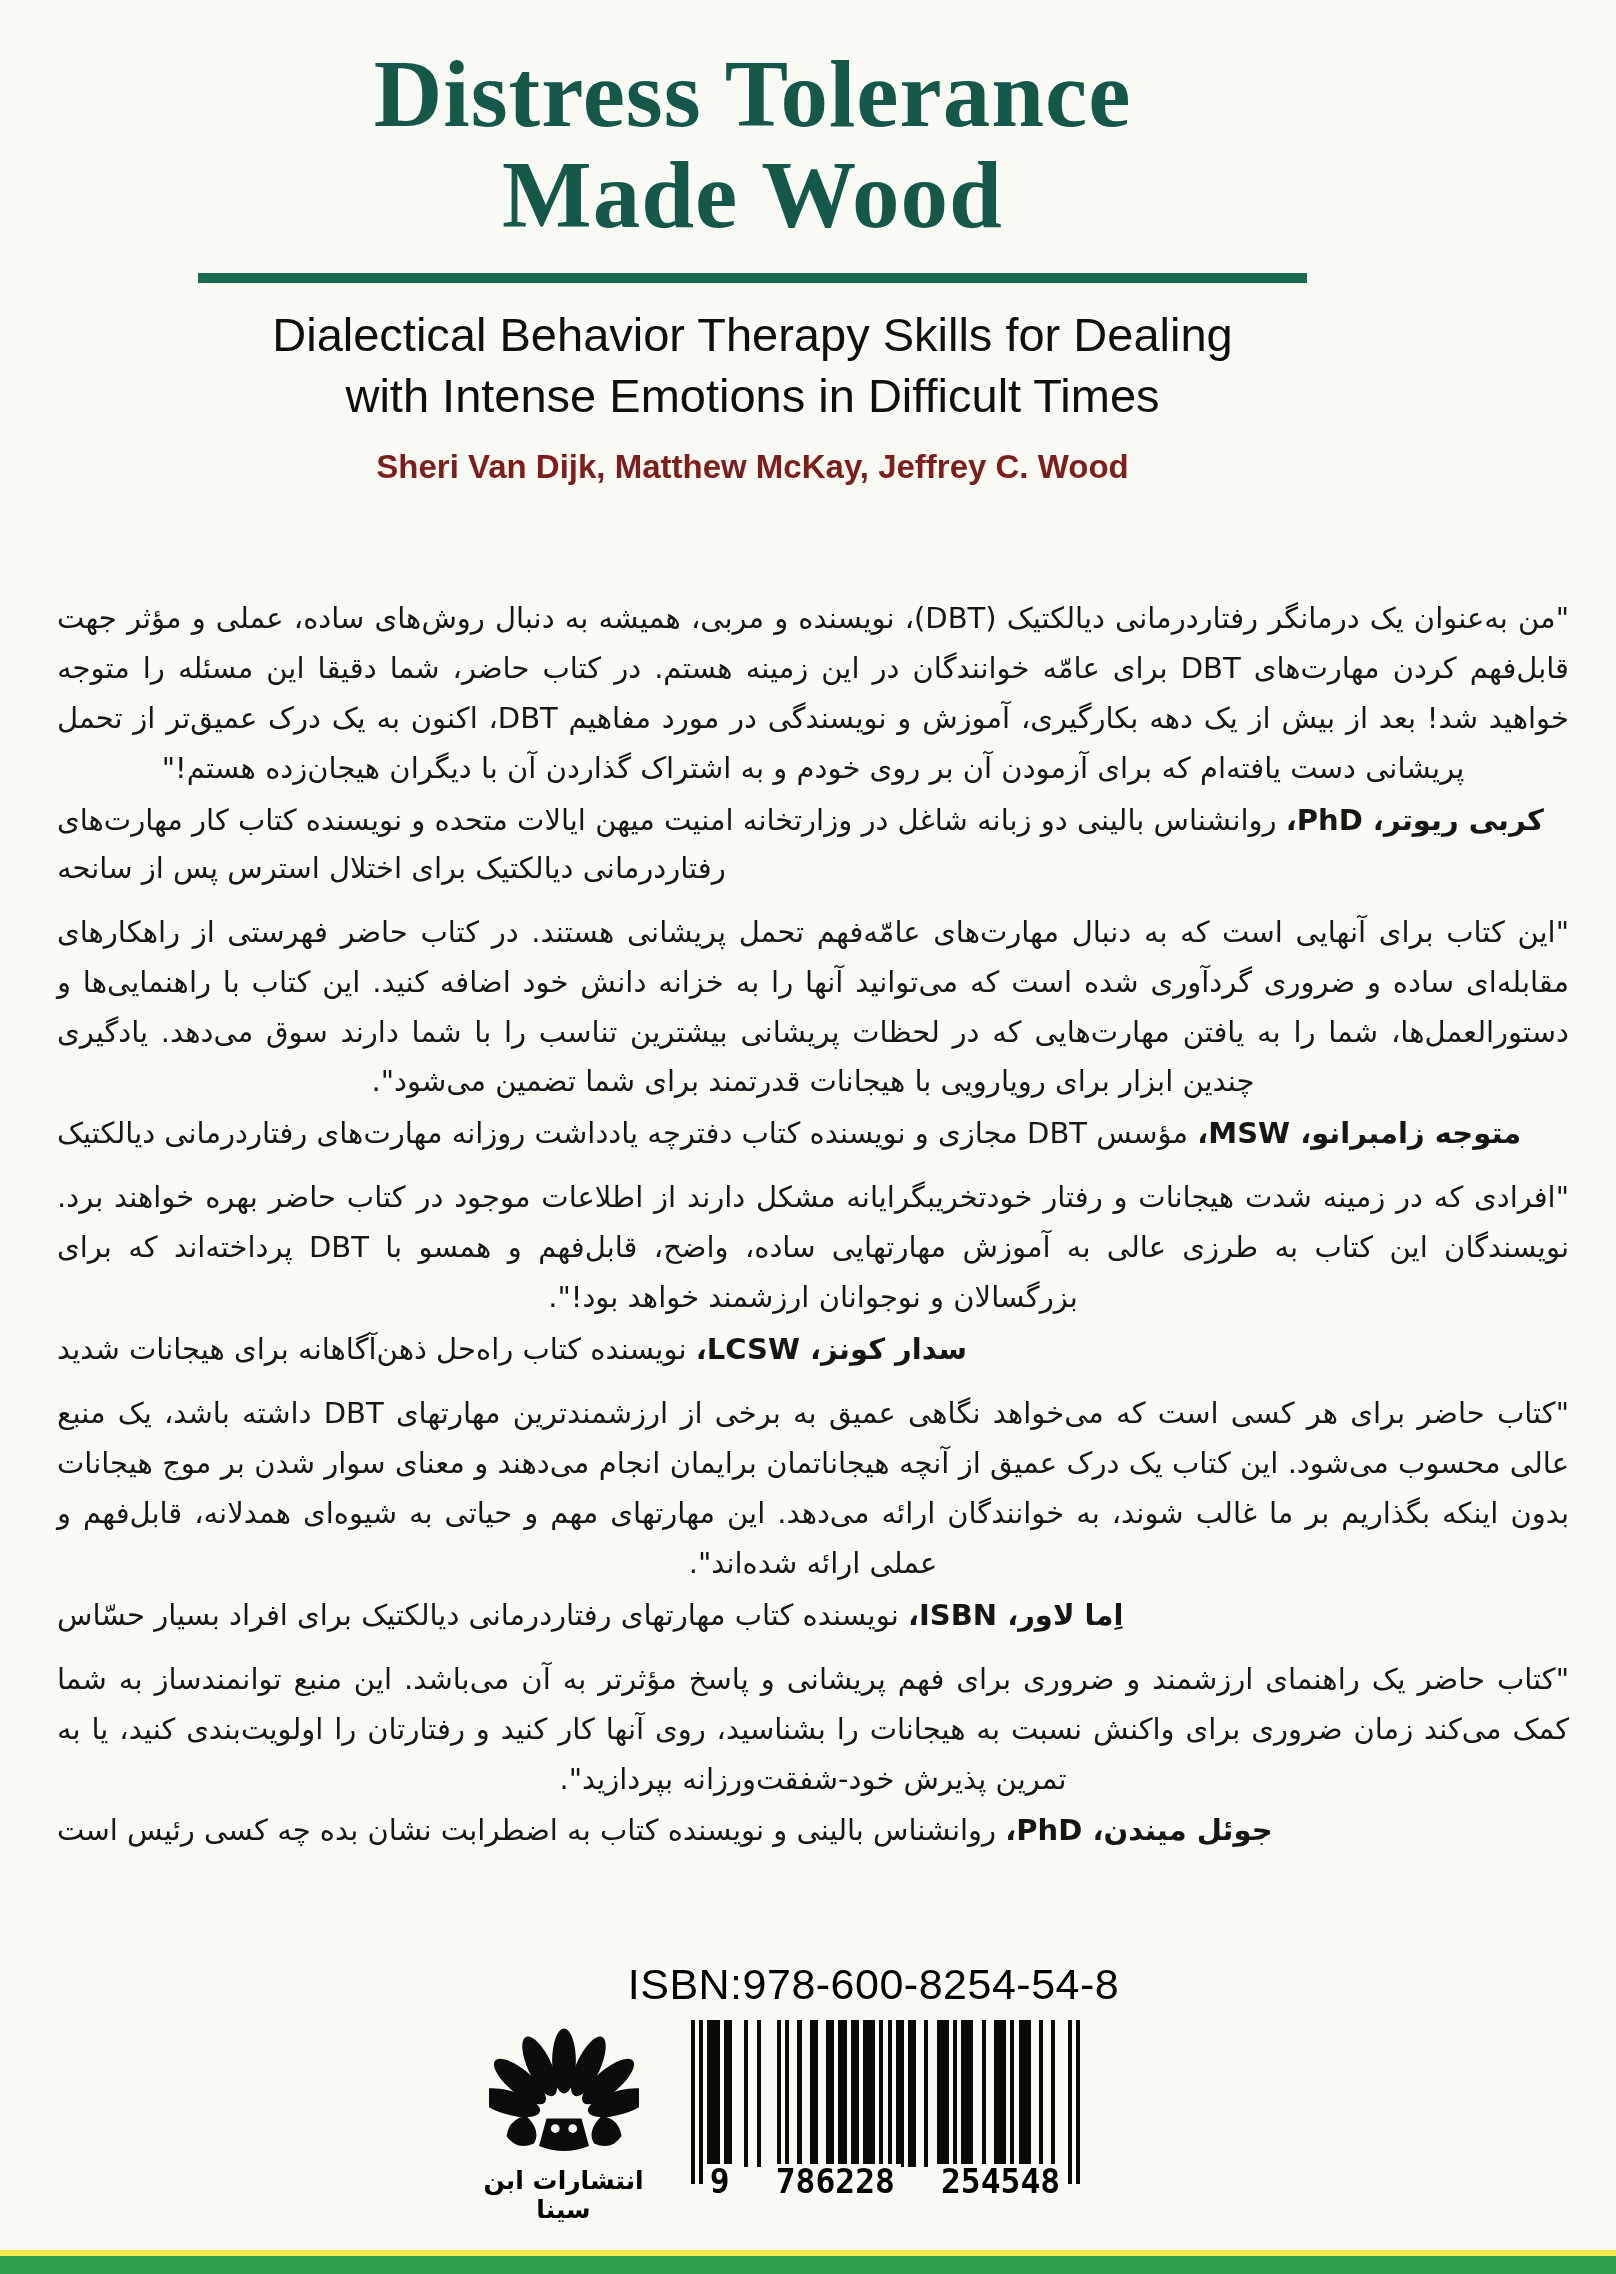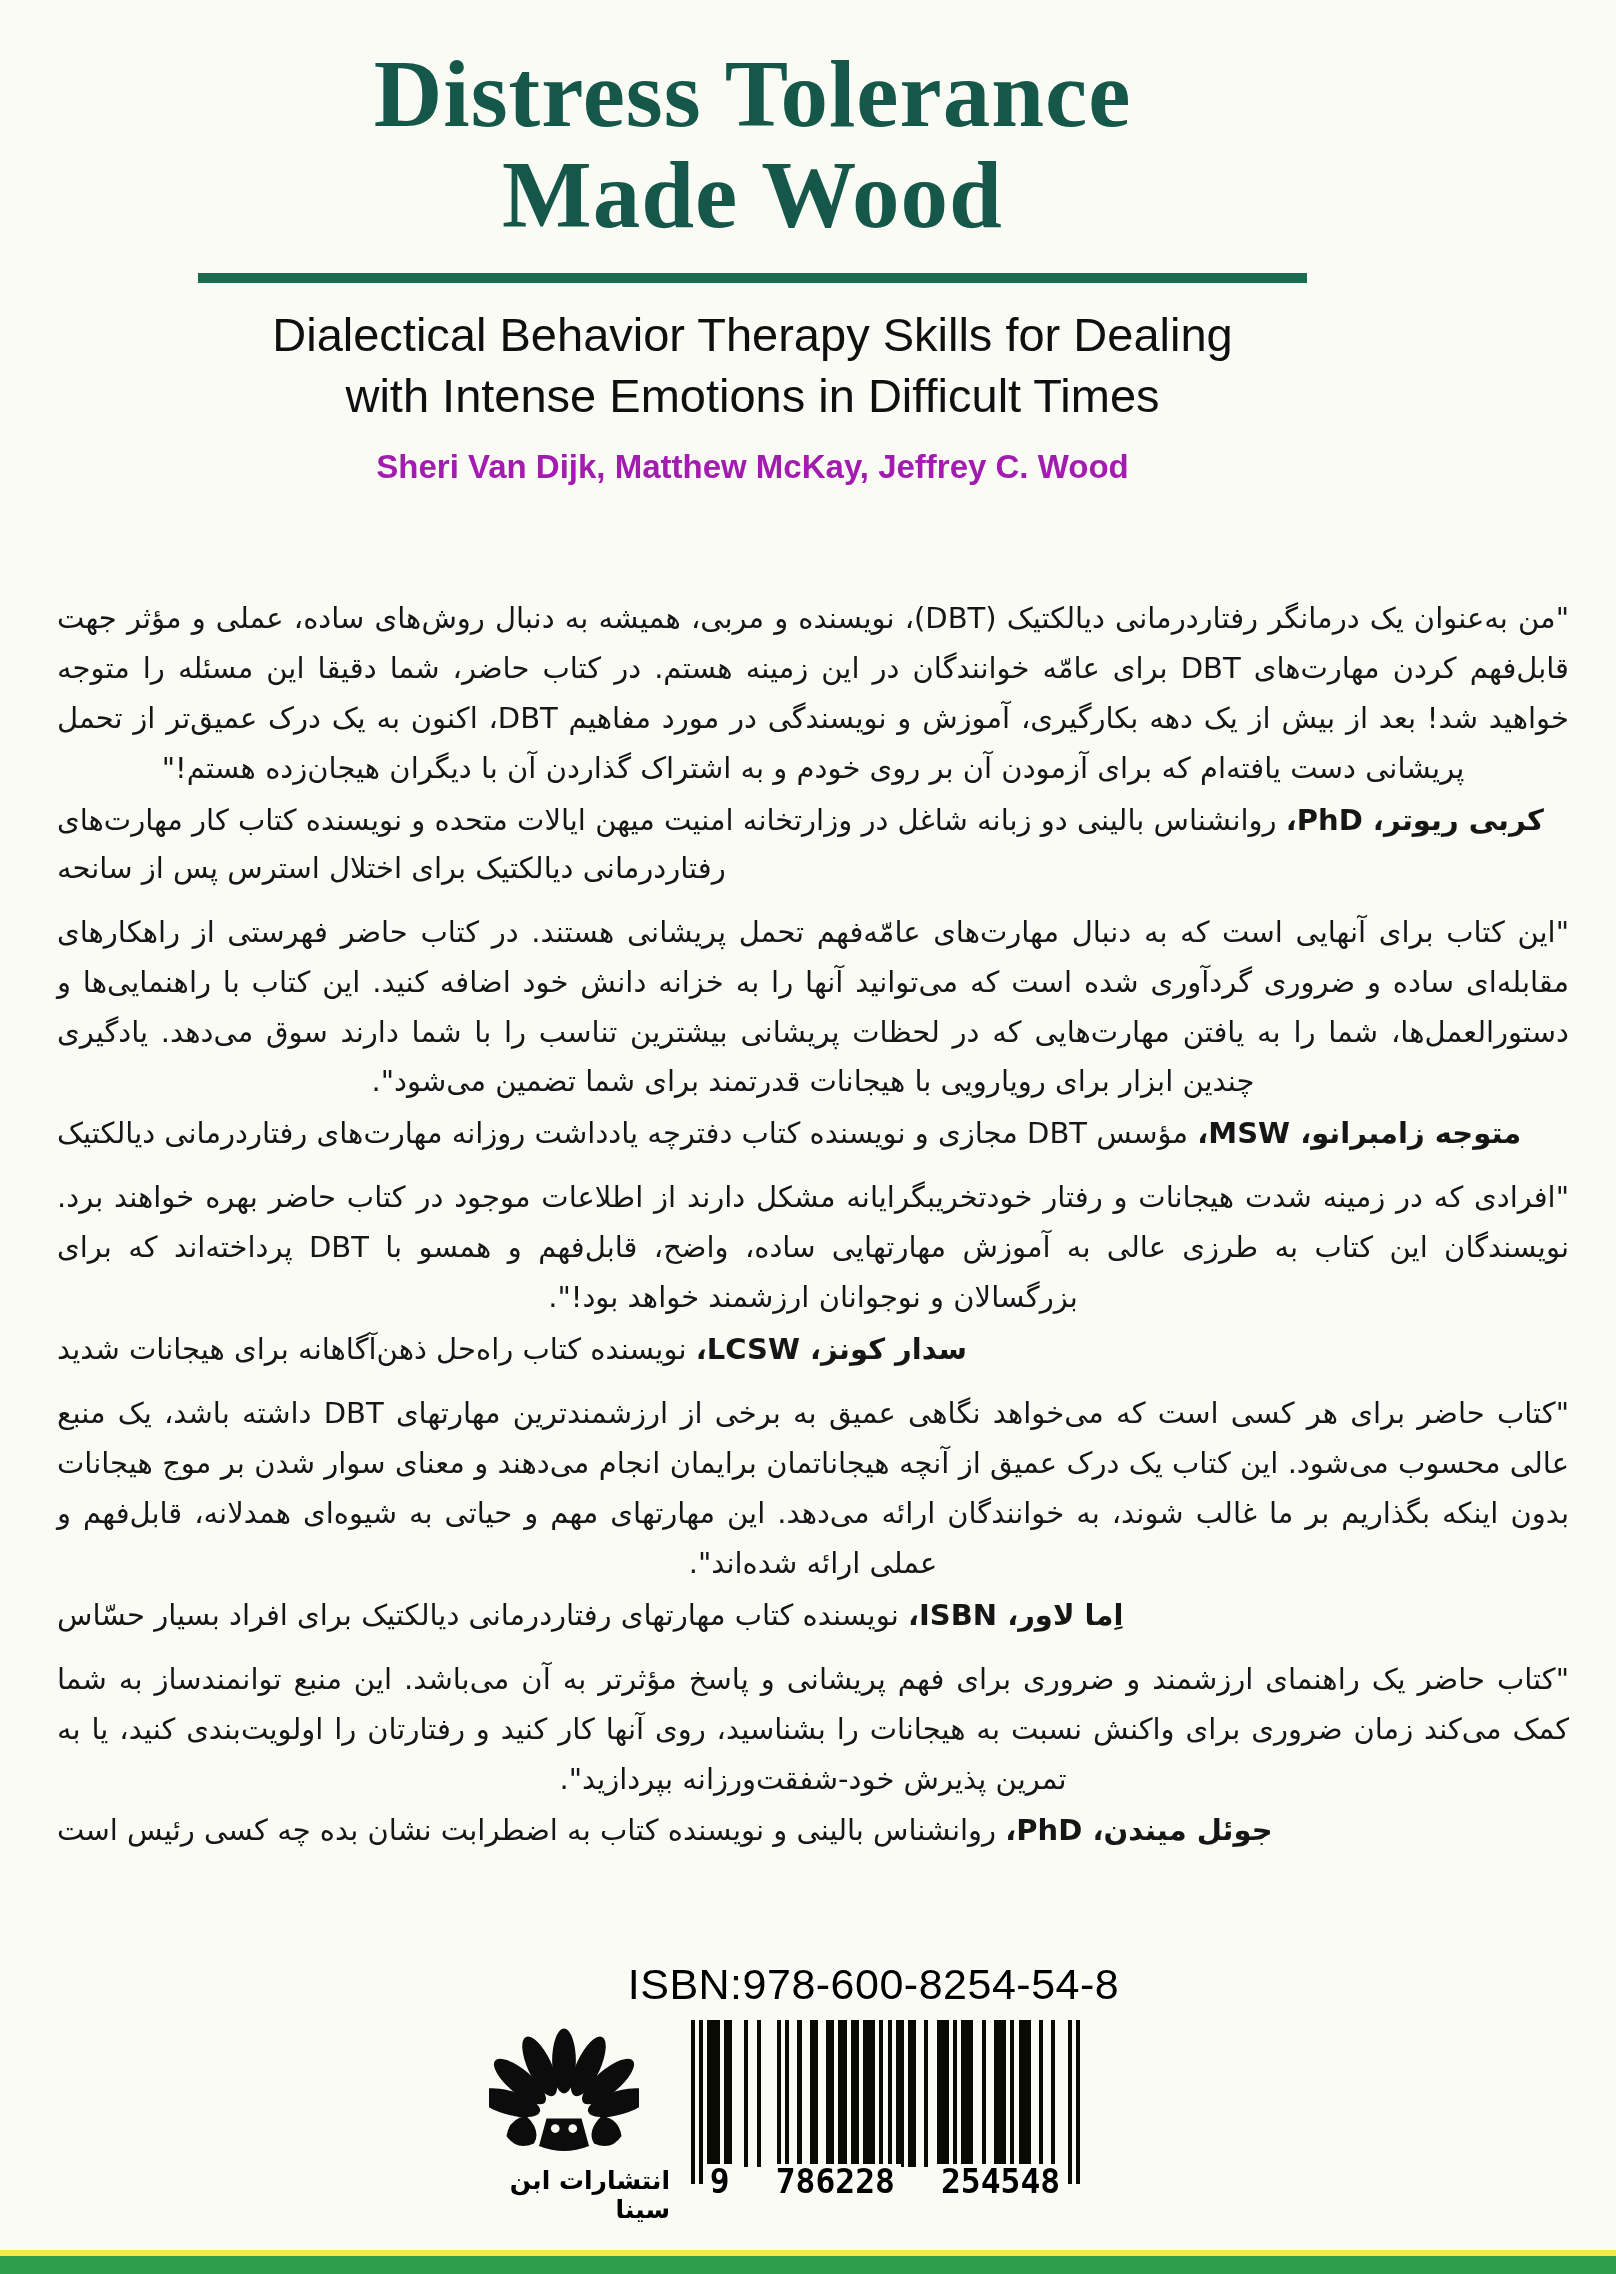"Sheri Van Dijk, Matthew McKay," .authors { color: #a21caf -> #7f1d1d }
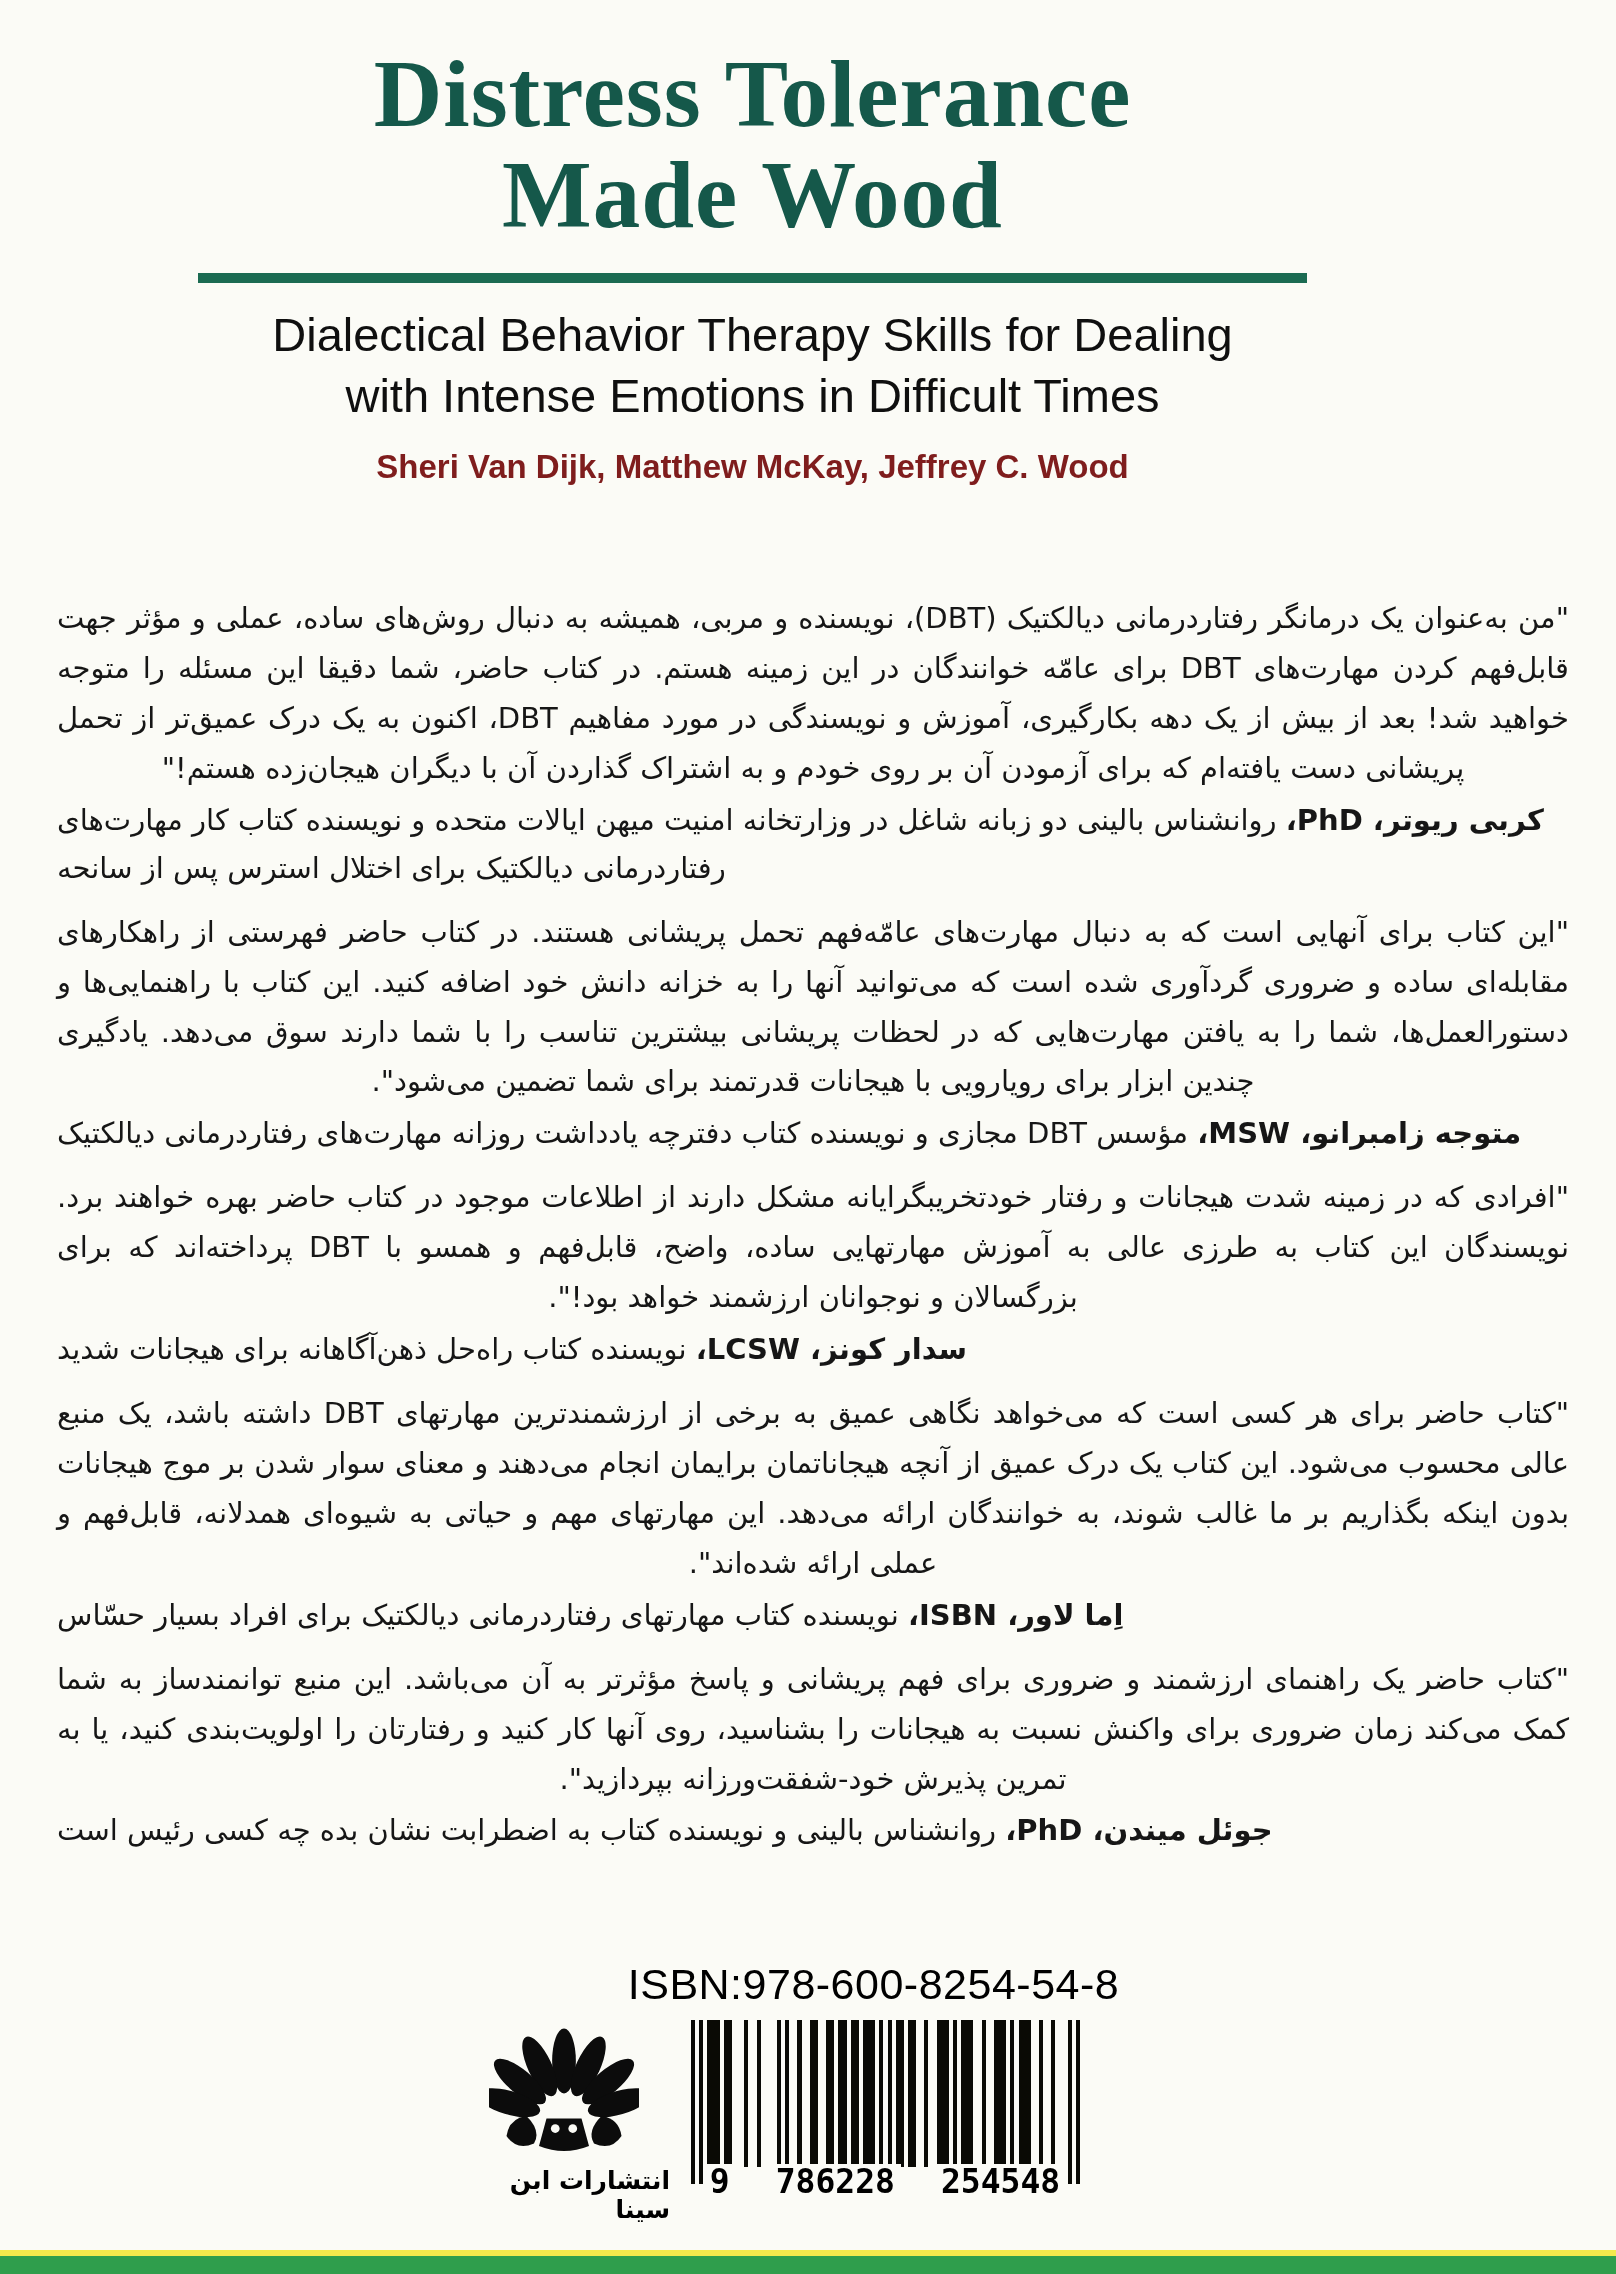"انتشارات ابن سینا" .publisher { text-align: none -> center }
